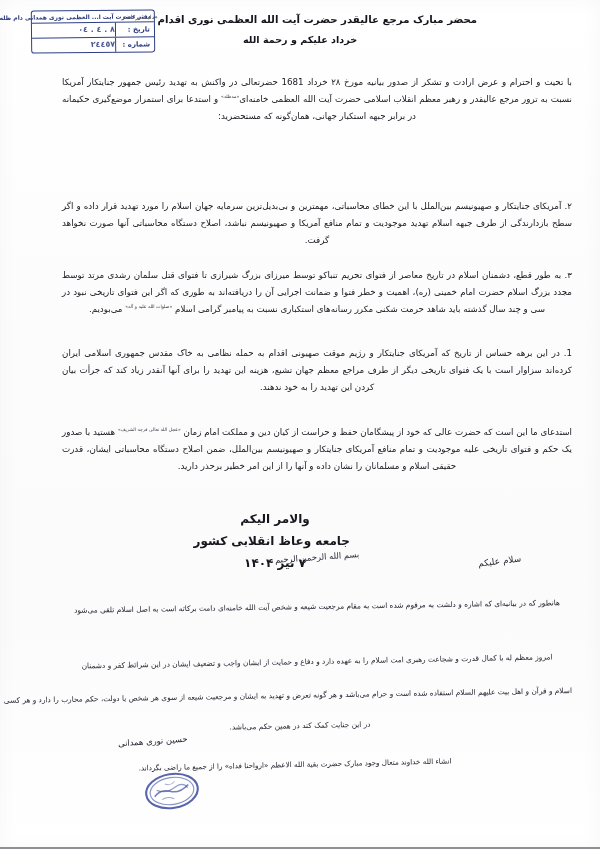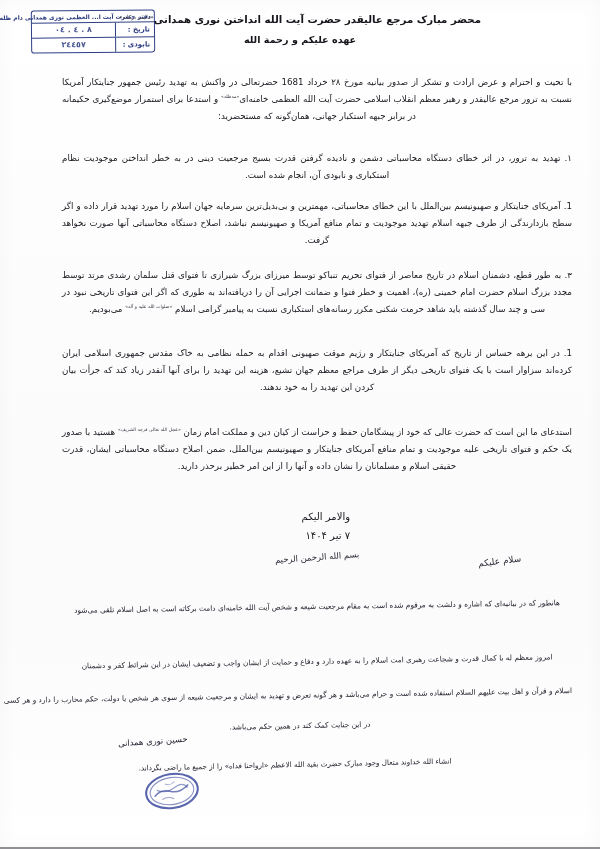"محضر مبارک مرجع عالیقدر حضرت" span { text: انداختن نوری همدانی -> العظمی نوری اقدام }
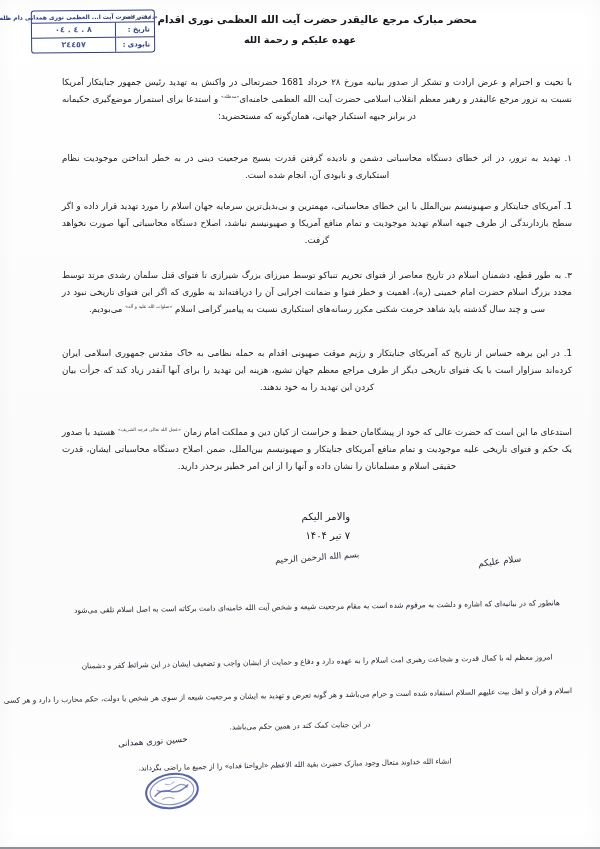"٨ . ٤ . ٠٤" .stamp-value { text-align: center -> right }
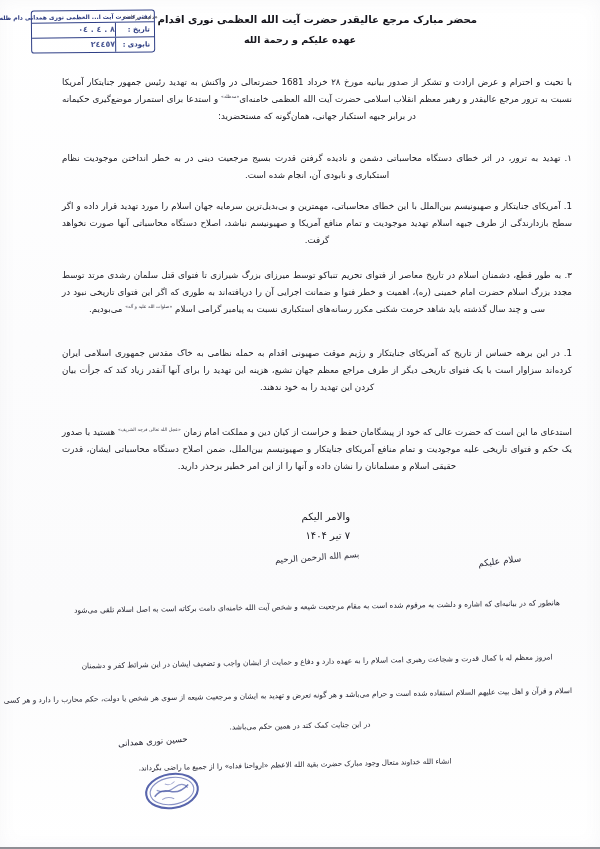"نابودی :" div.stamp-label { text: نابودی -> شماره }
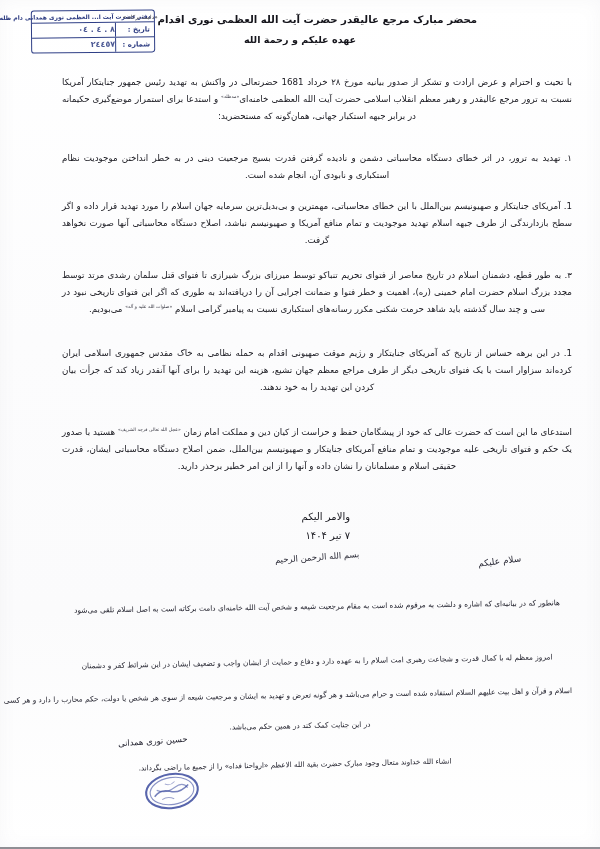"عهده علیکم و رحمة الله" div.greeting { text: عهده -> خرداد }
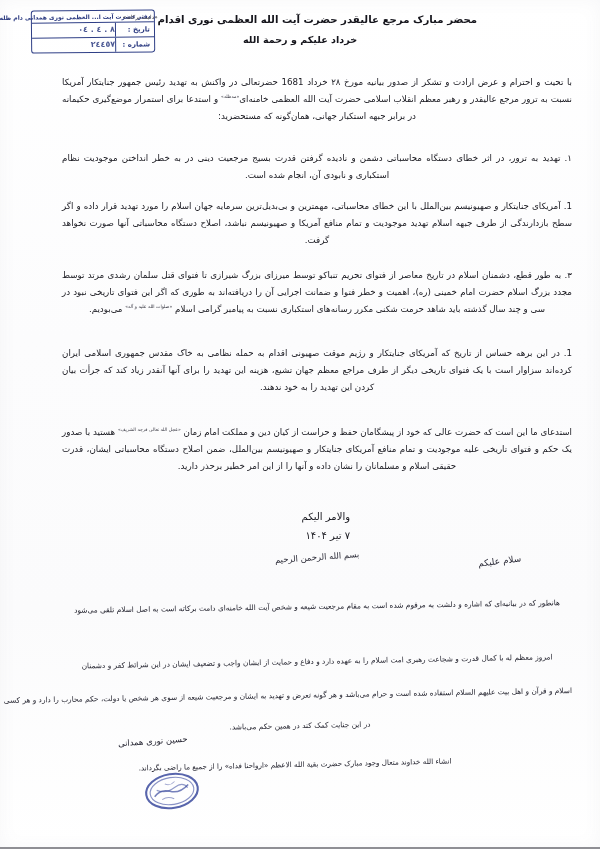"۱. تهدید به ترور، در" div.typed { html: <div> <p>۱. تهدید به ترور، در اثر خطای دستگاه محاسباتی دشمن و نادیده گرفتن قدرت بسیج مرجعیت دینی در به خطر انداختن موجودیت نظام استکباری و نابودی آن، انجام شده است.</p> </div> -> none }
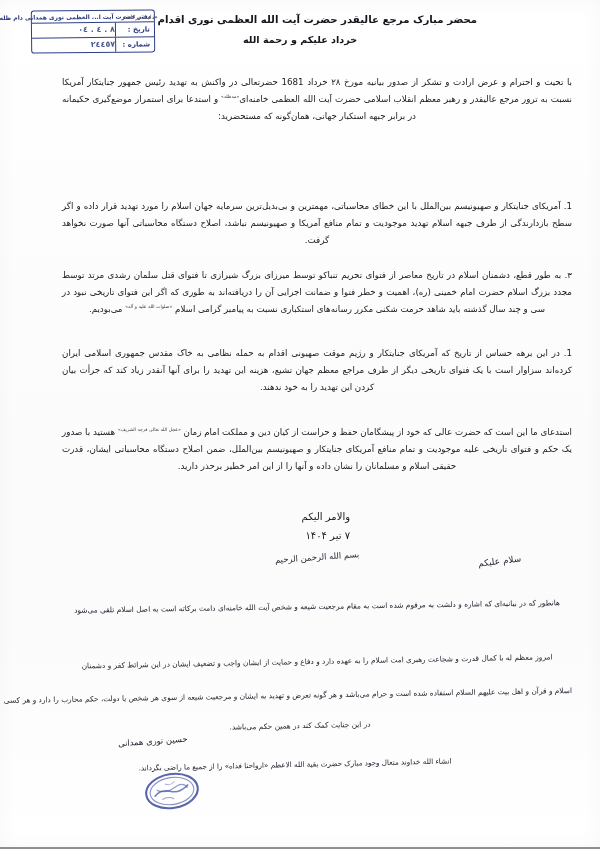"1. آمریکای جنایتکار و صهیونیسم" p.para { text: 1 -> ۲ }
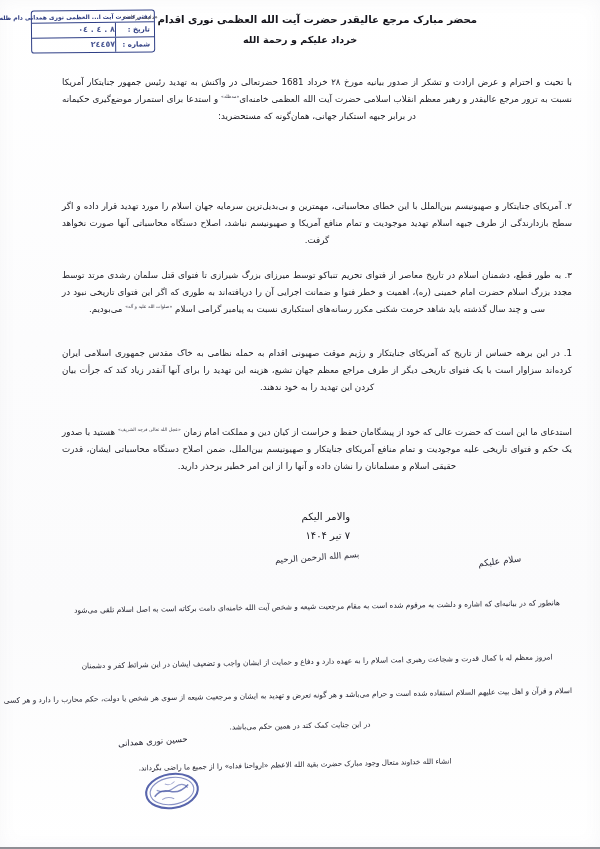"والامر الیکم" .closing { font-size: 10px -> 12px; font-weight: none -> bold; text-align: none -> center }
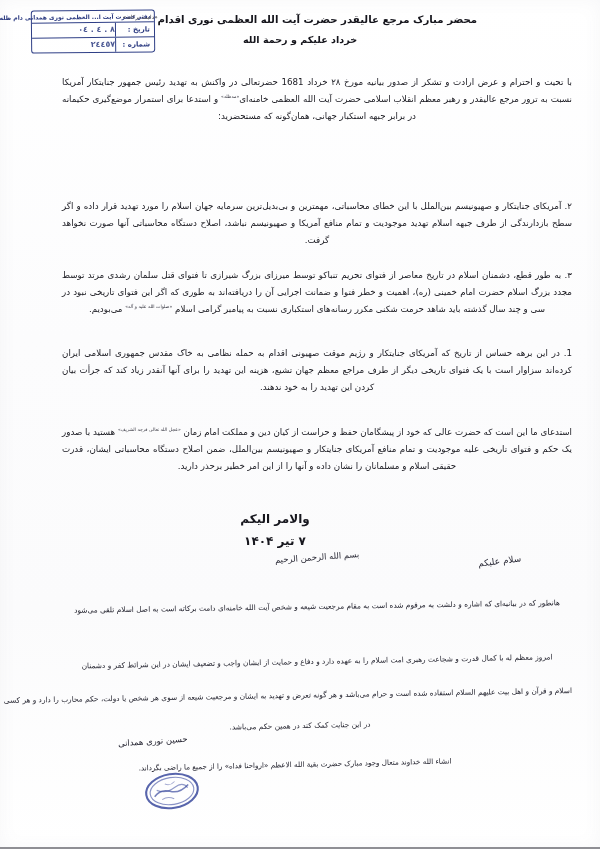"جامعه وعاظ انقلابی کشور" div { html: none -> <div>جامعه وعاظ انقلابی کشور</div> }
